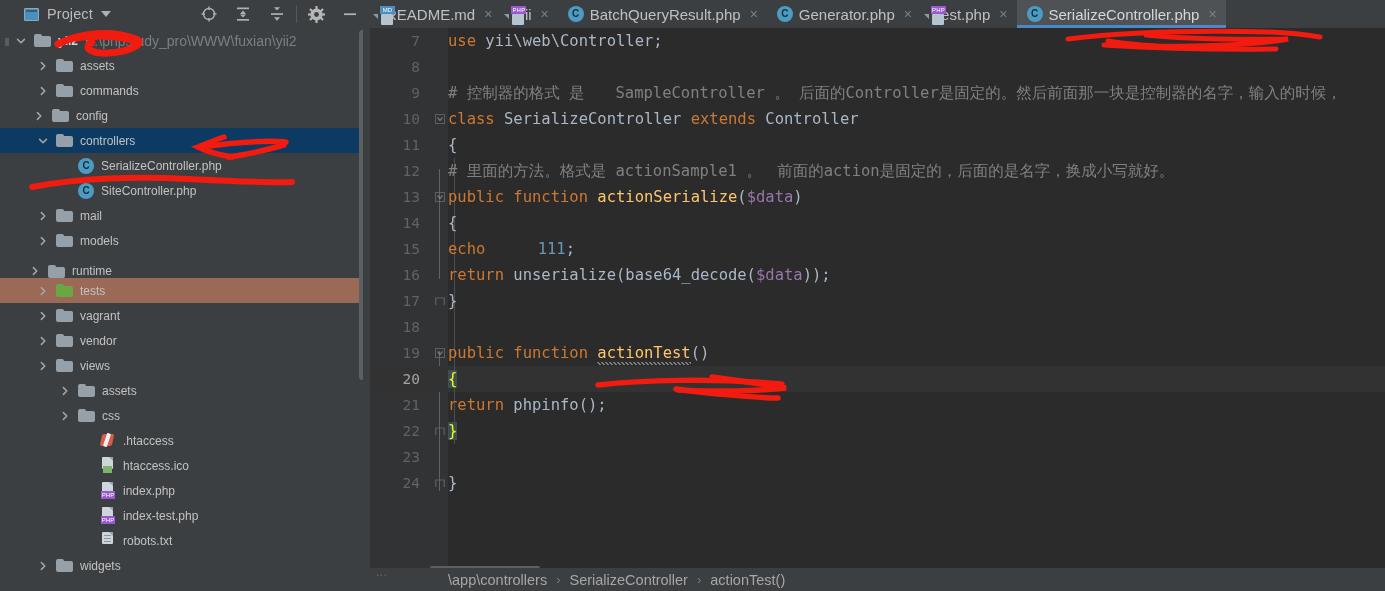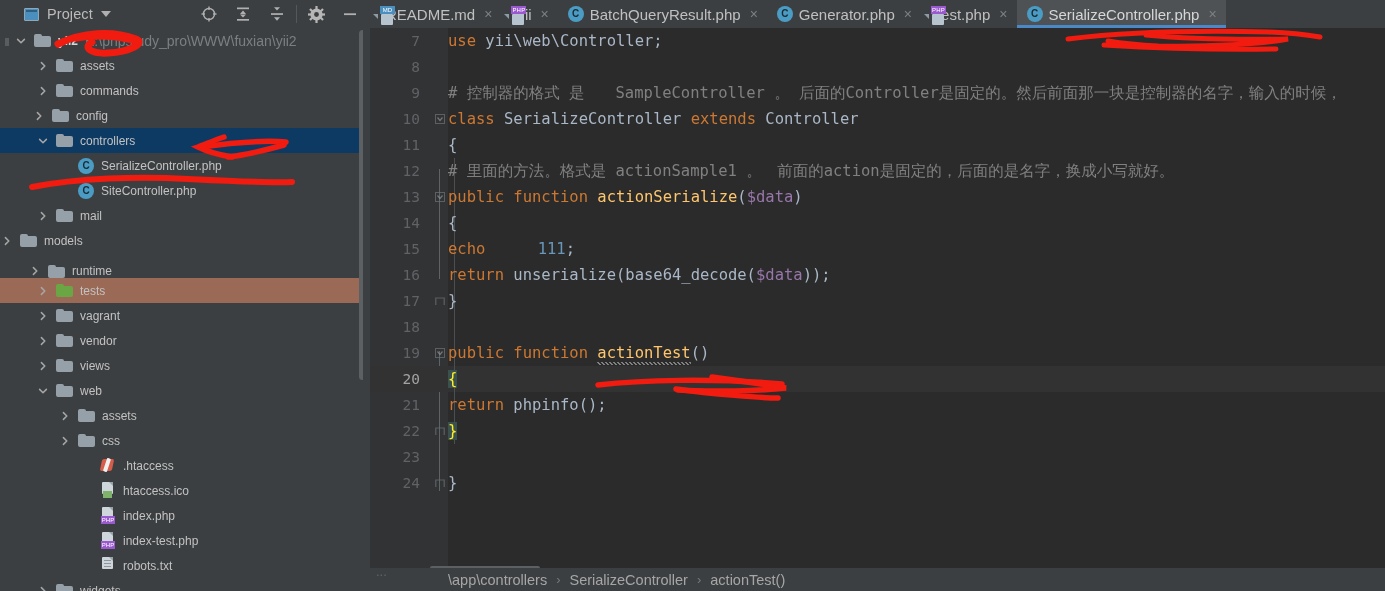"models" div.row { padding-left: none -> 36px }
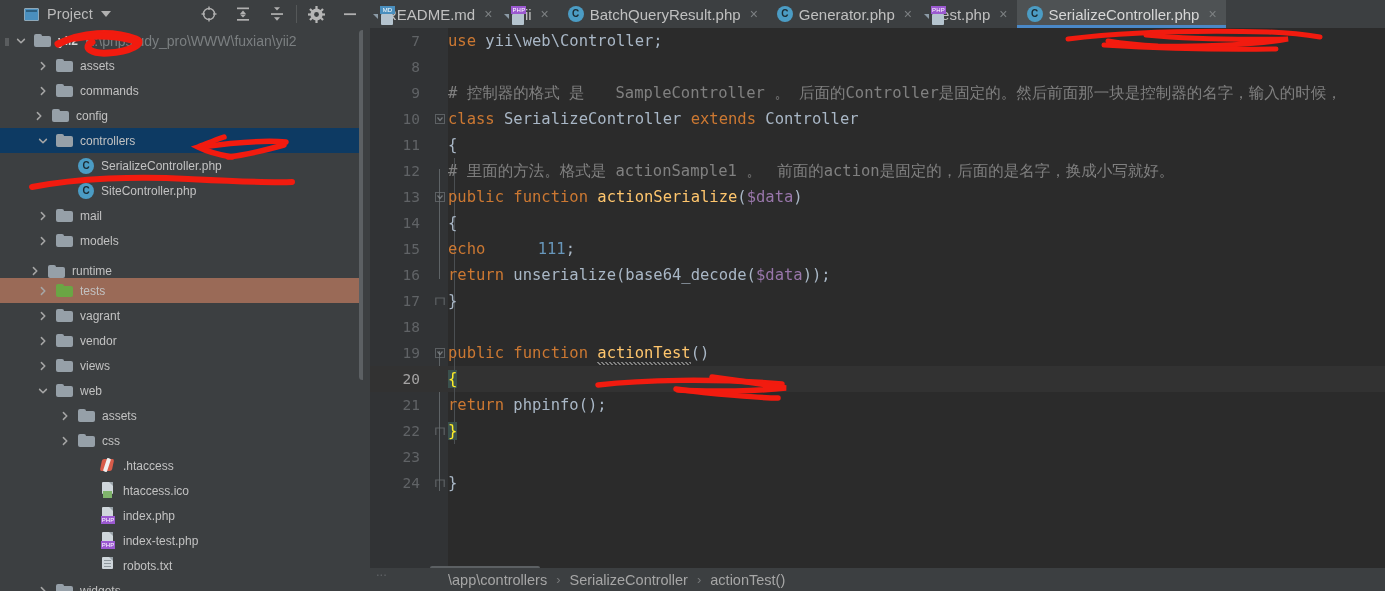"web" div.row { html: <div> <span> <svg> <path></path> </svg> </span> <span> <b></b> <i></i> </span> <span>web</span> </div> -> none }
